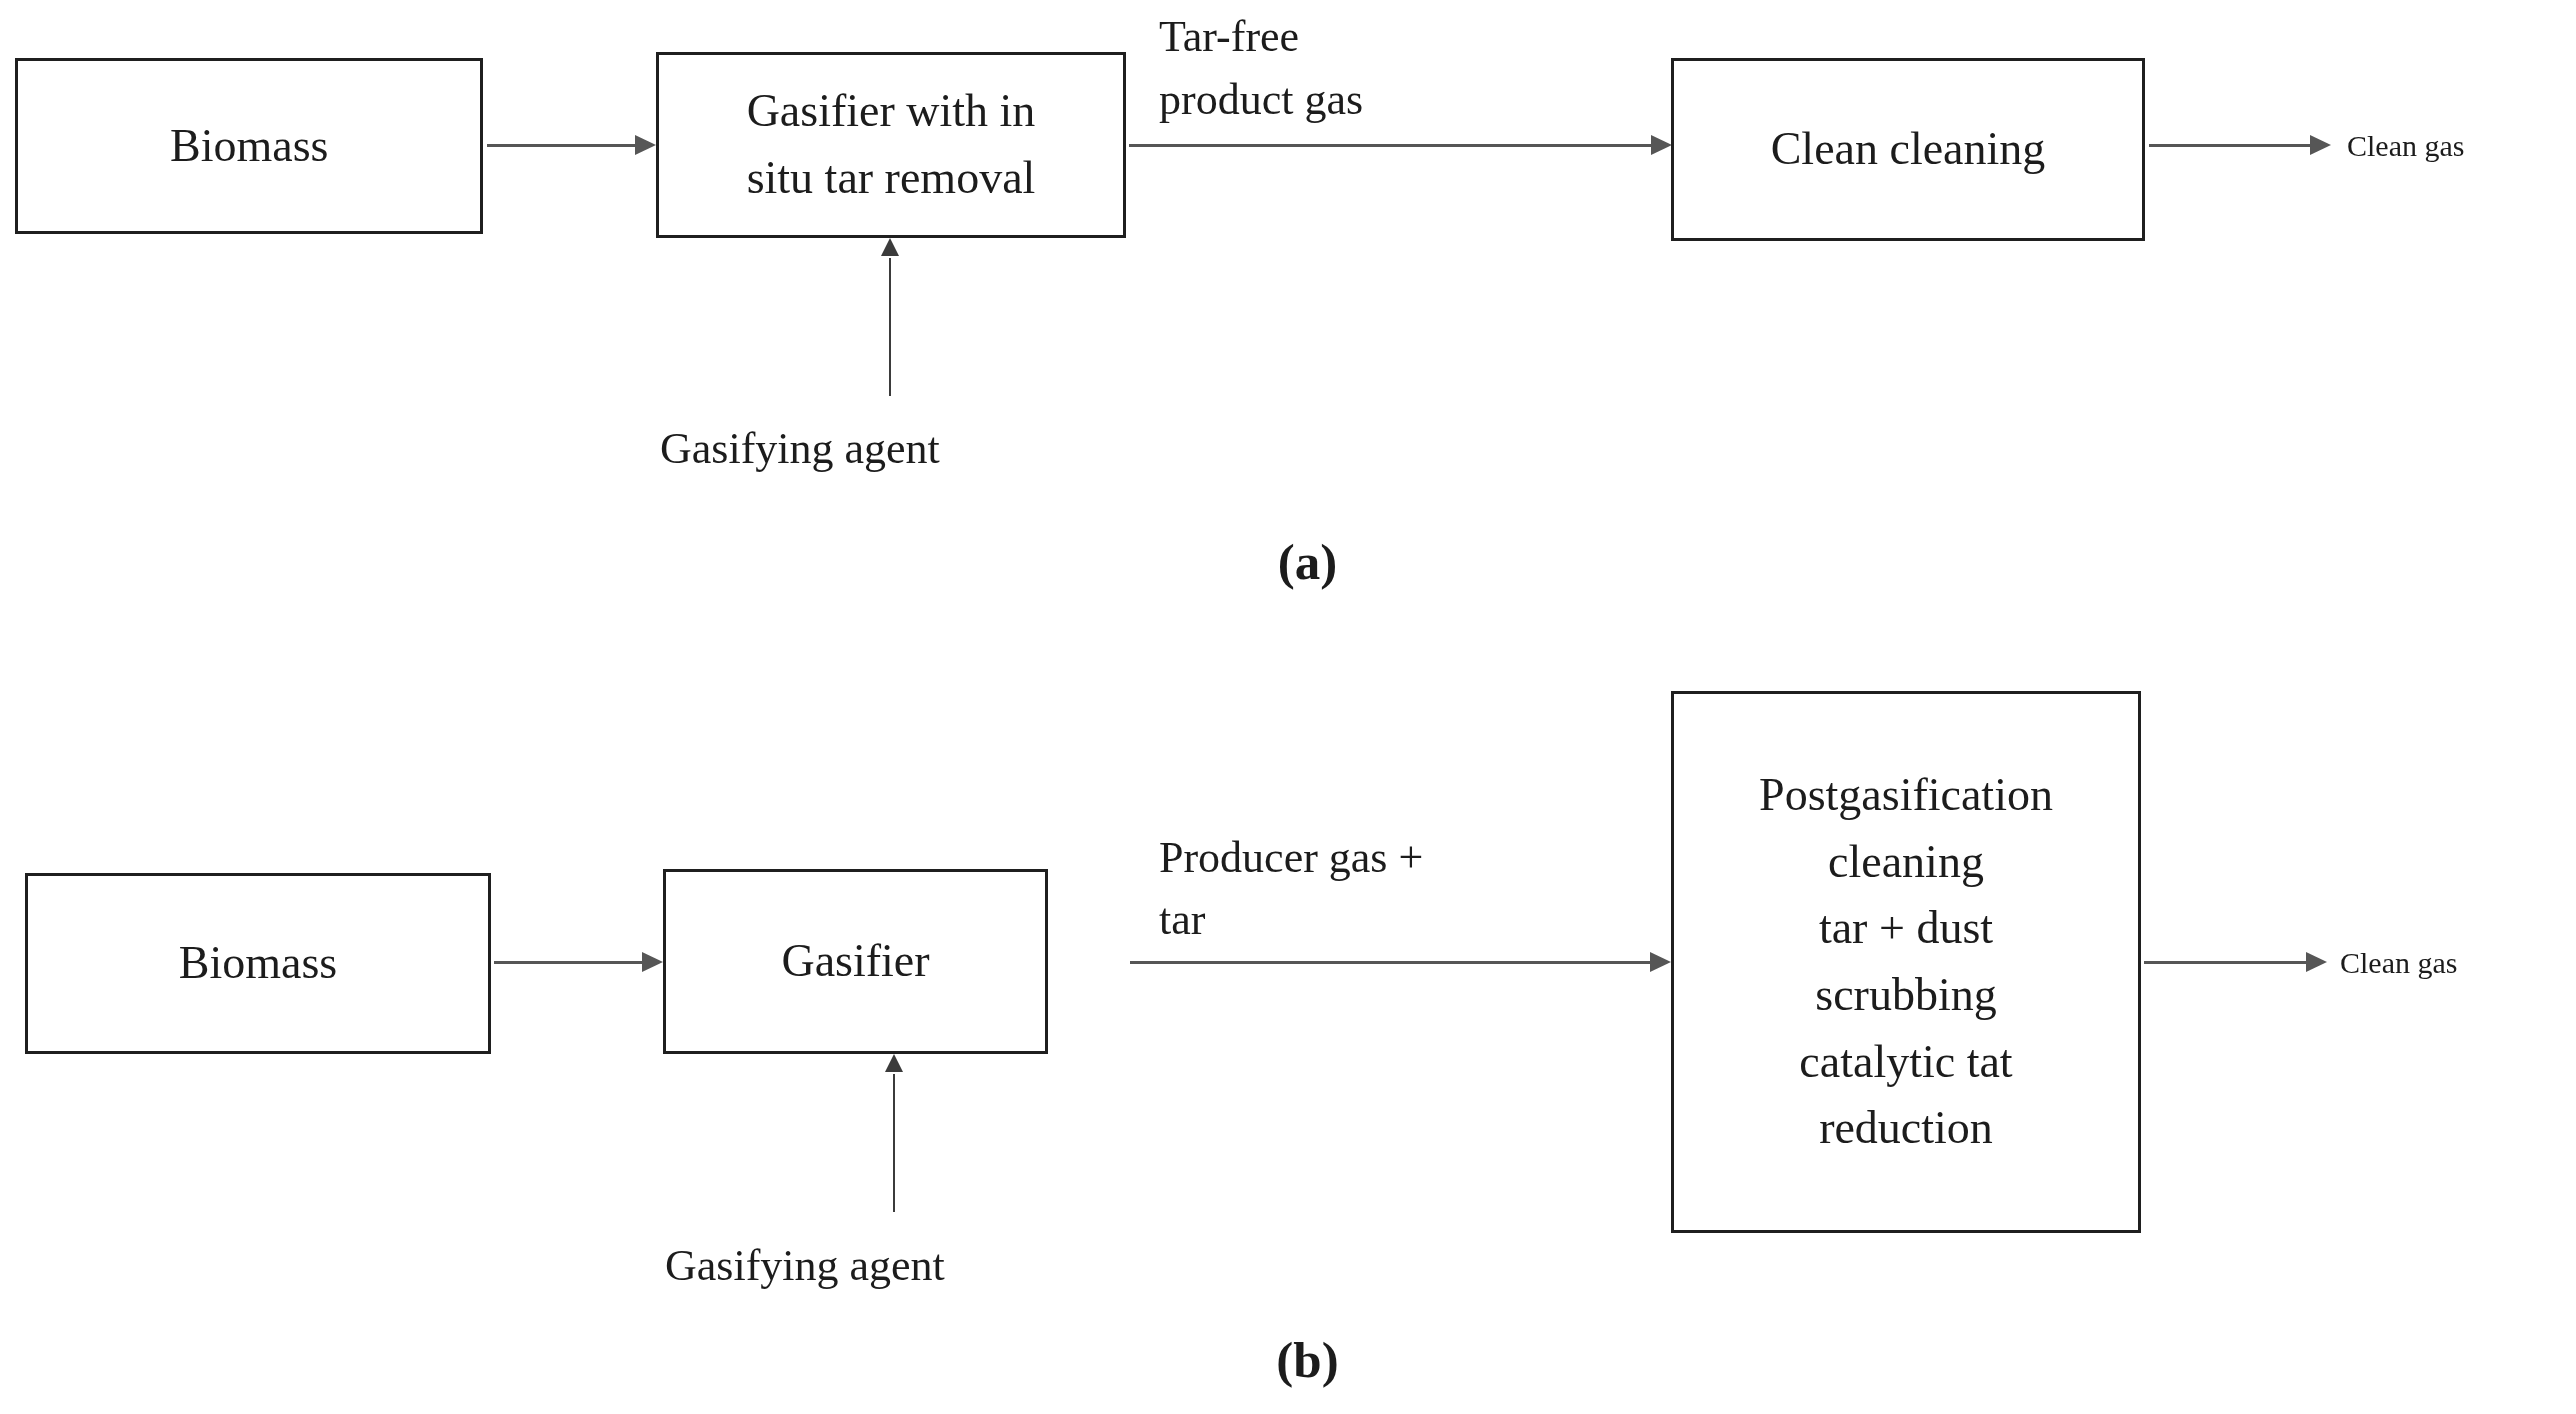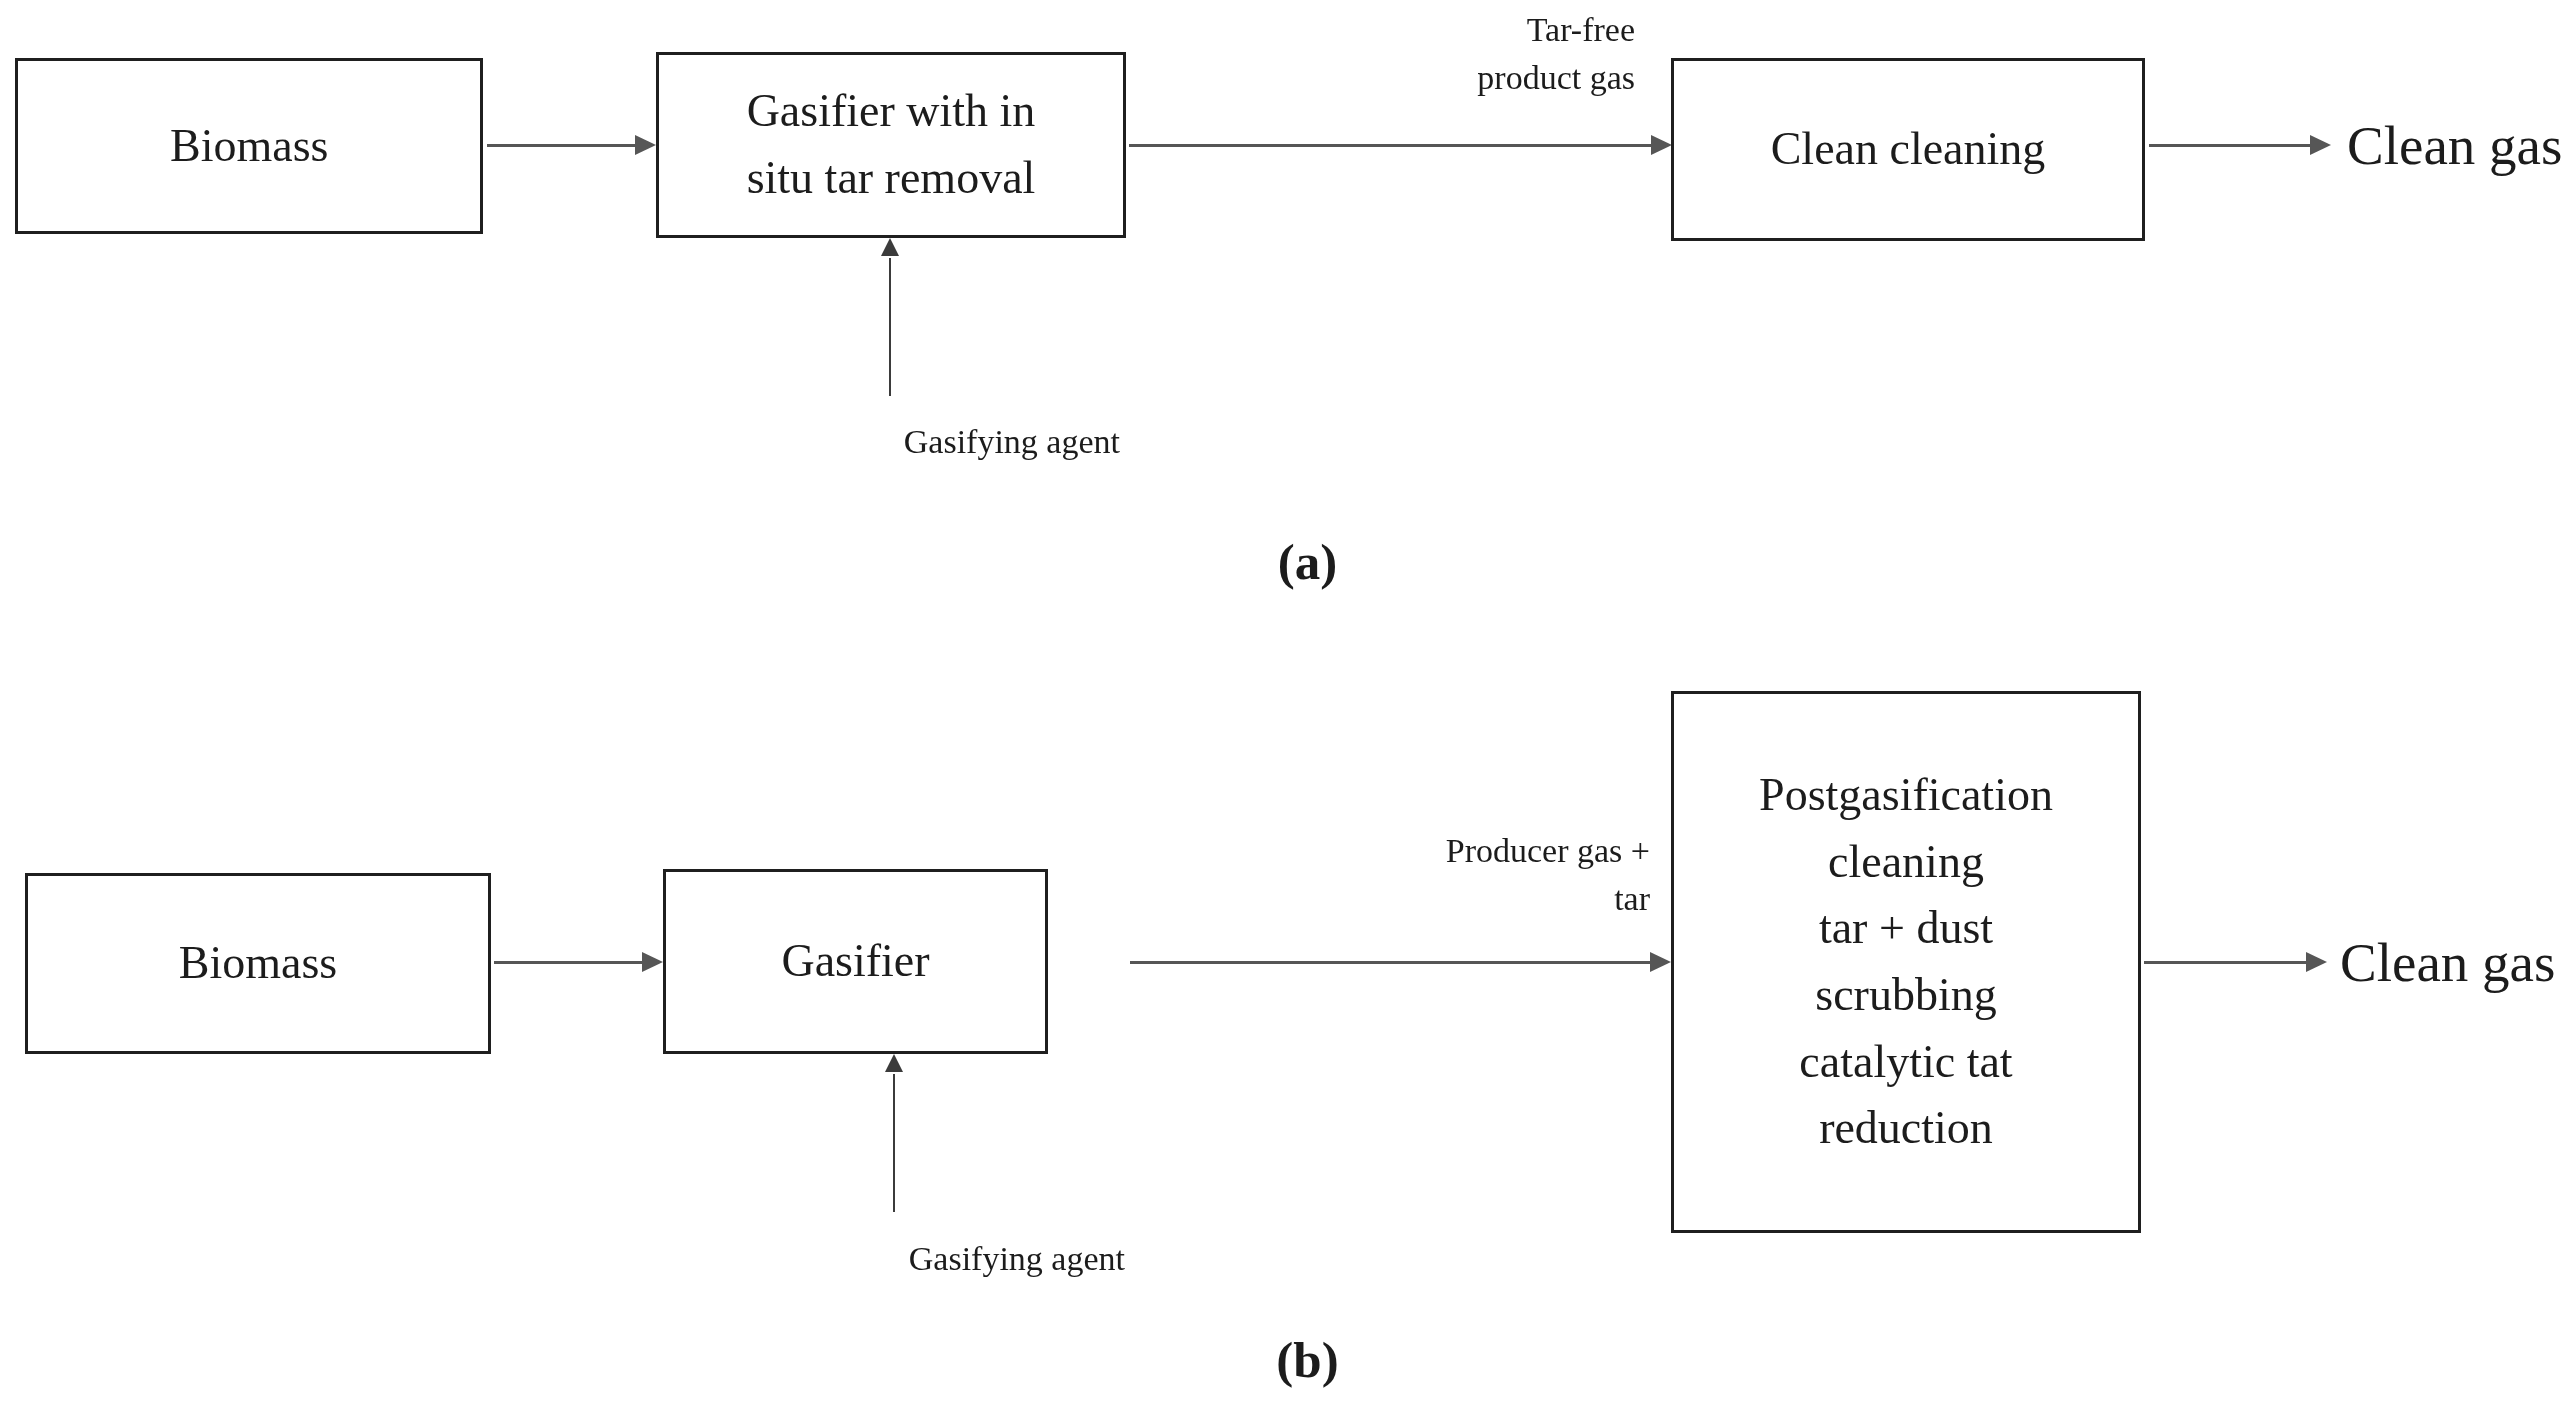"Tar-free" .free-label { font-size: 34px -> 44px; text-align: right -> left }
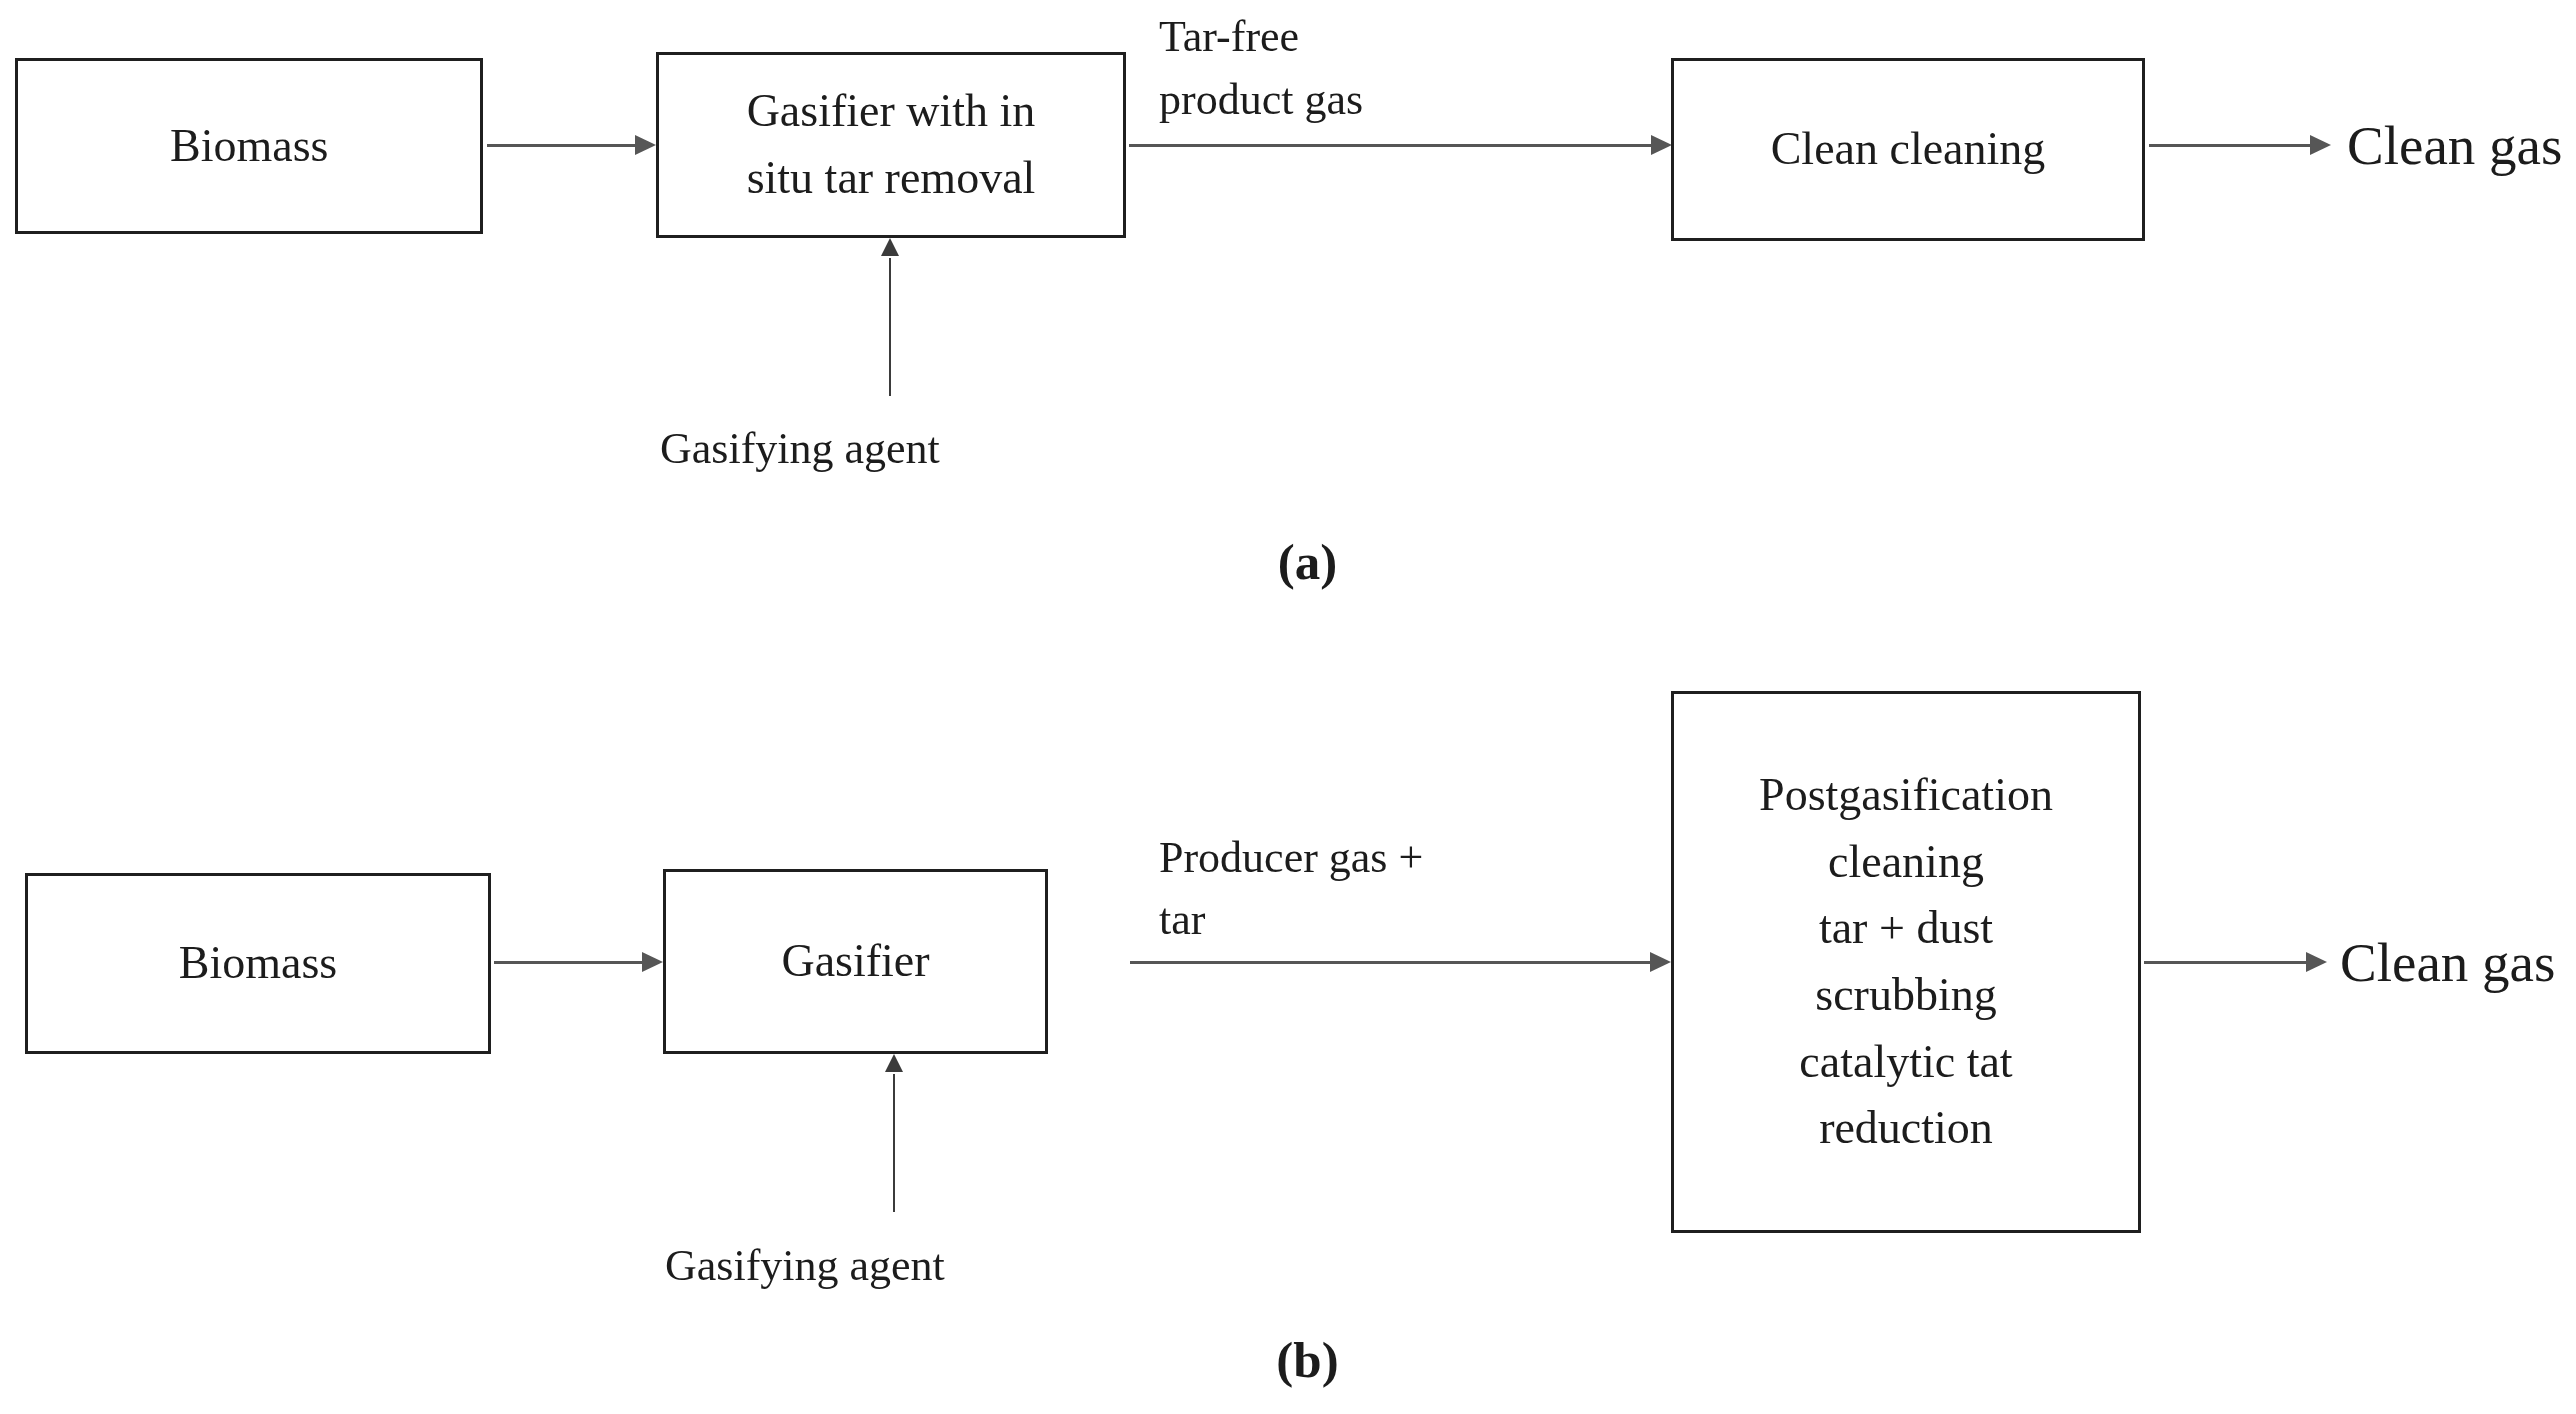"Clean gas" .side-text { font-size: 55px -> 30px }
